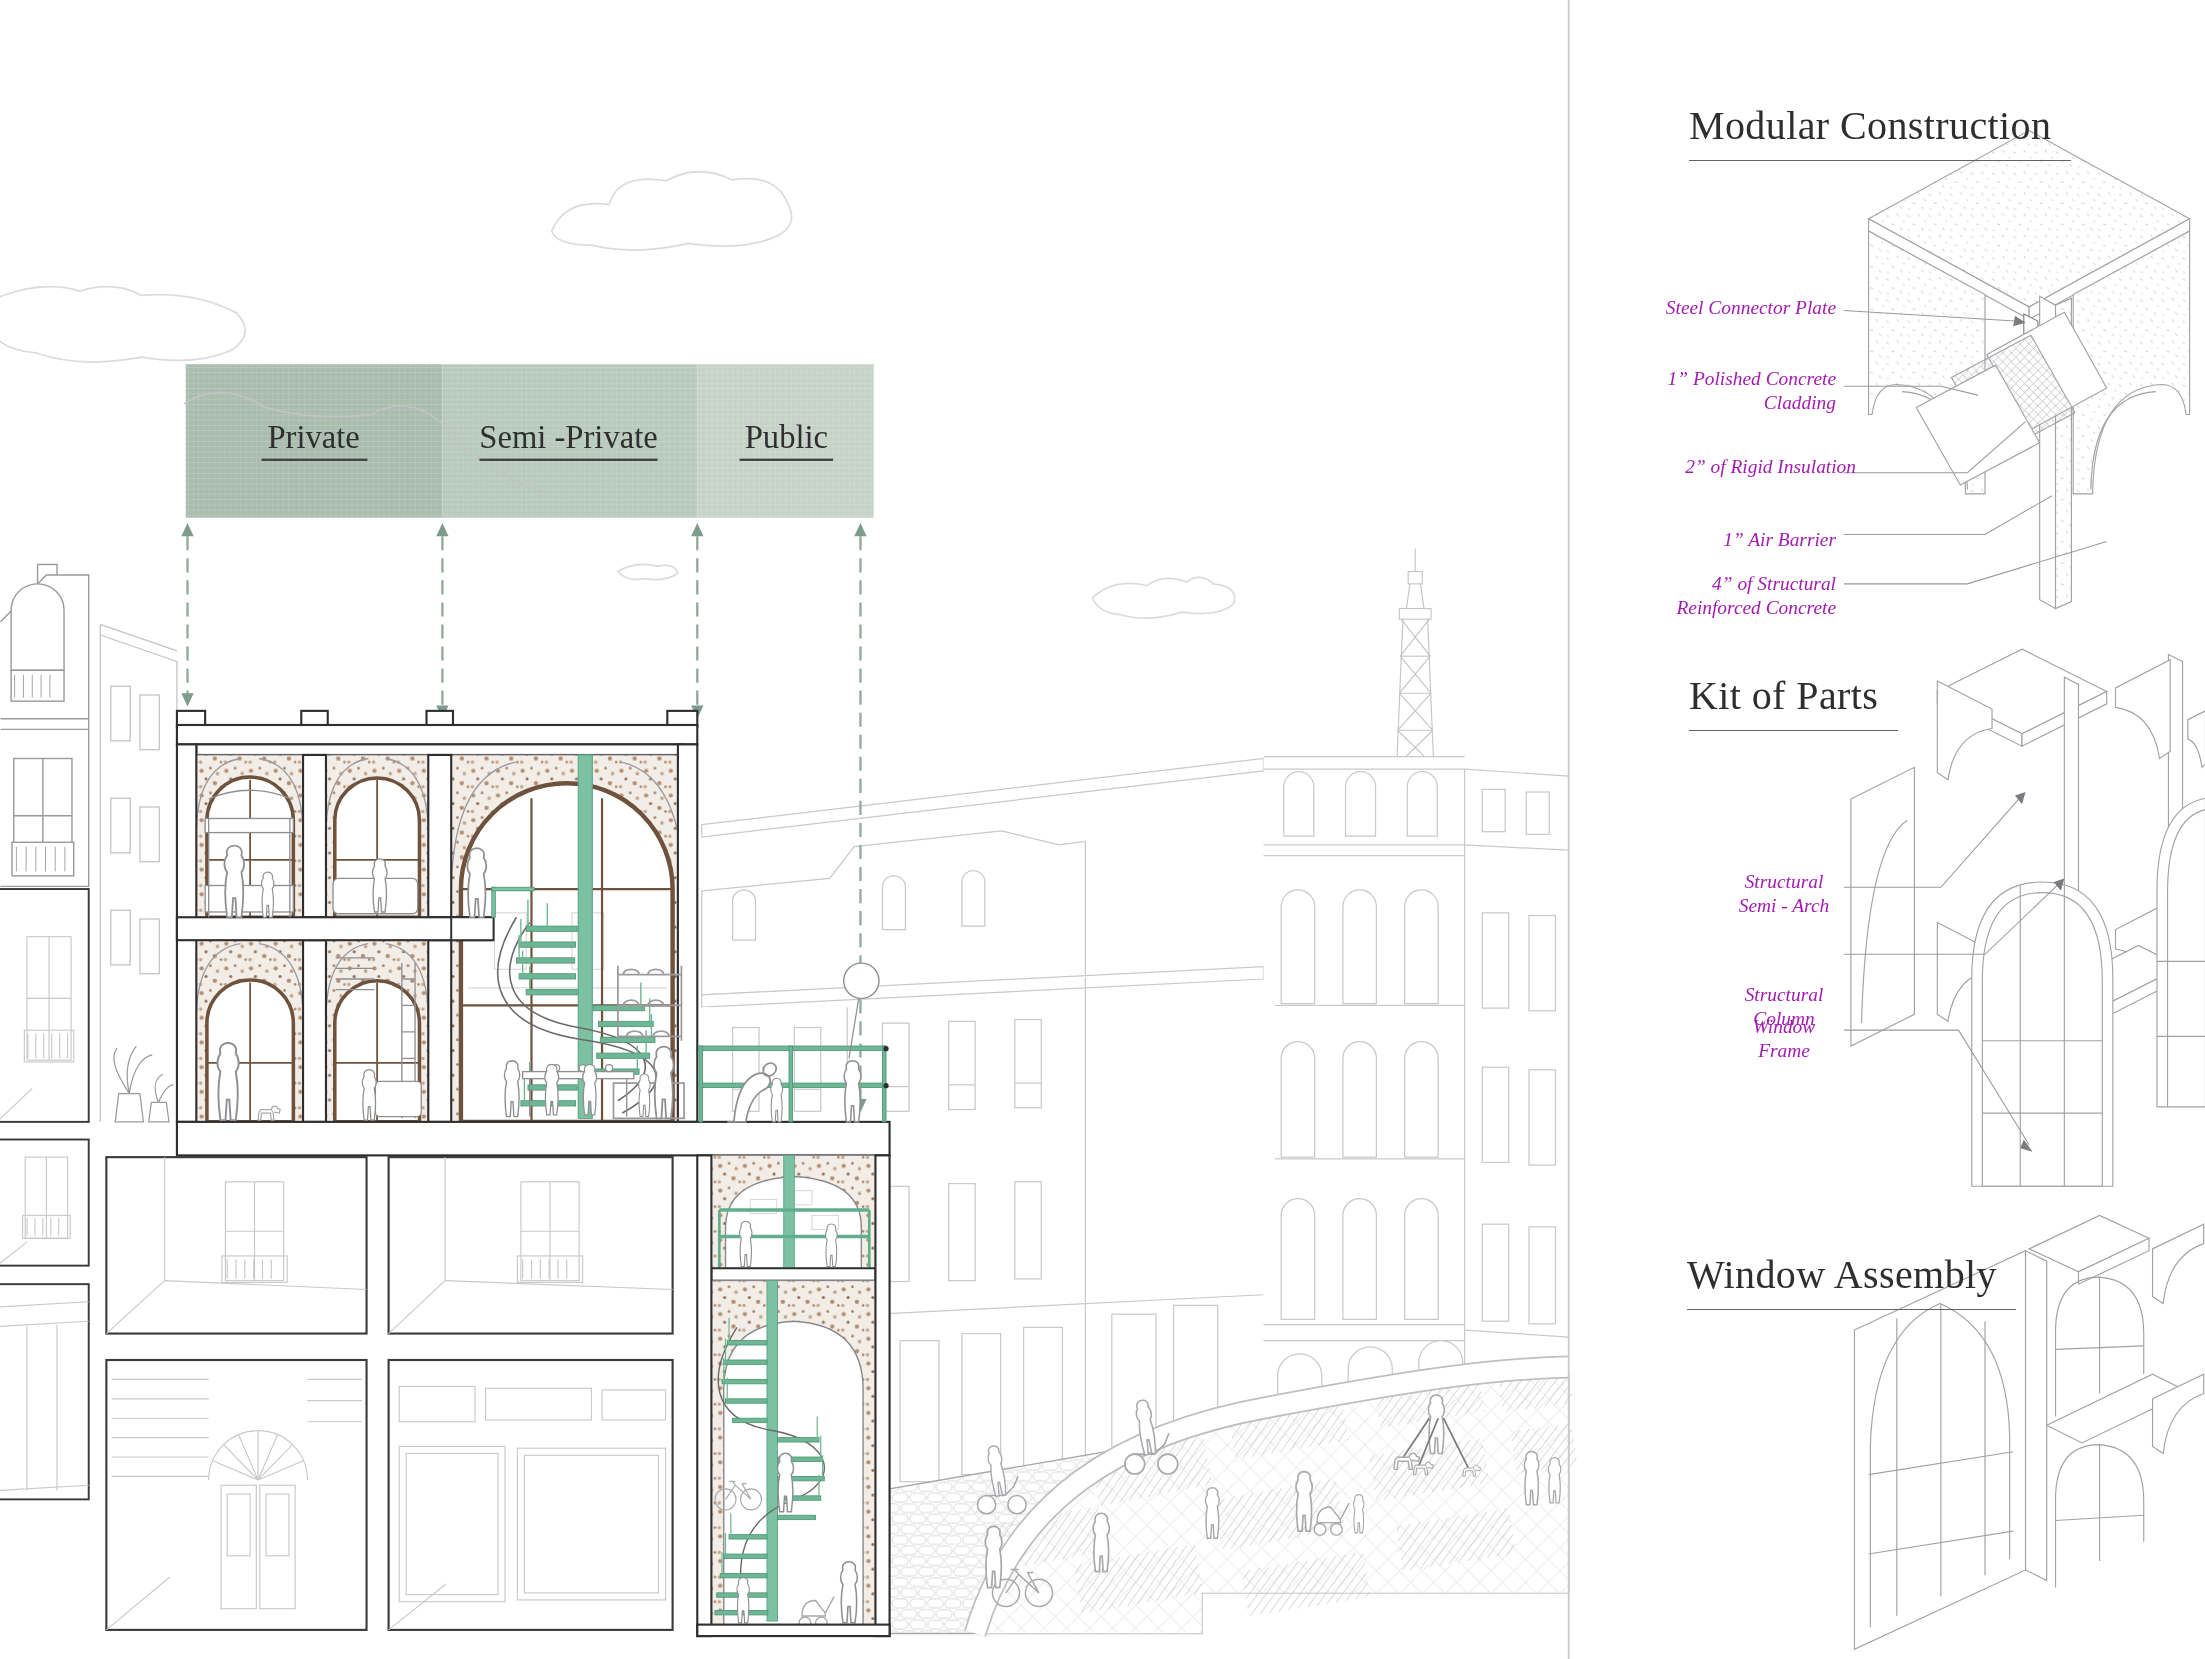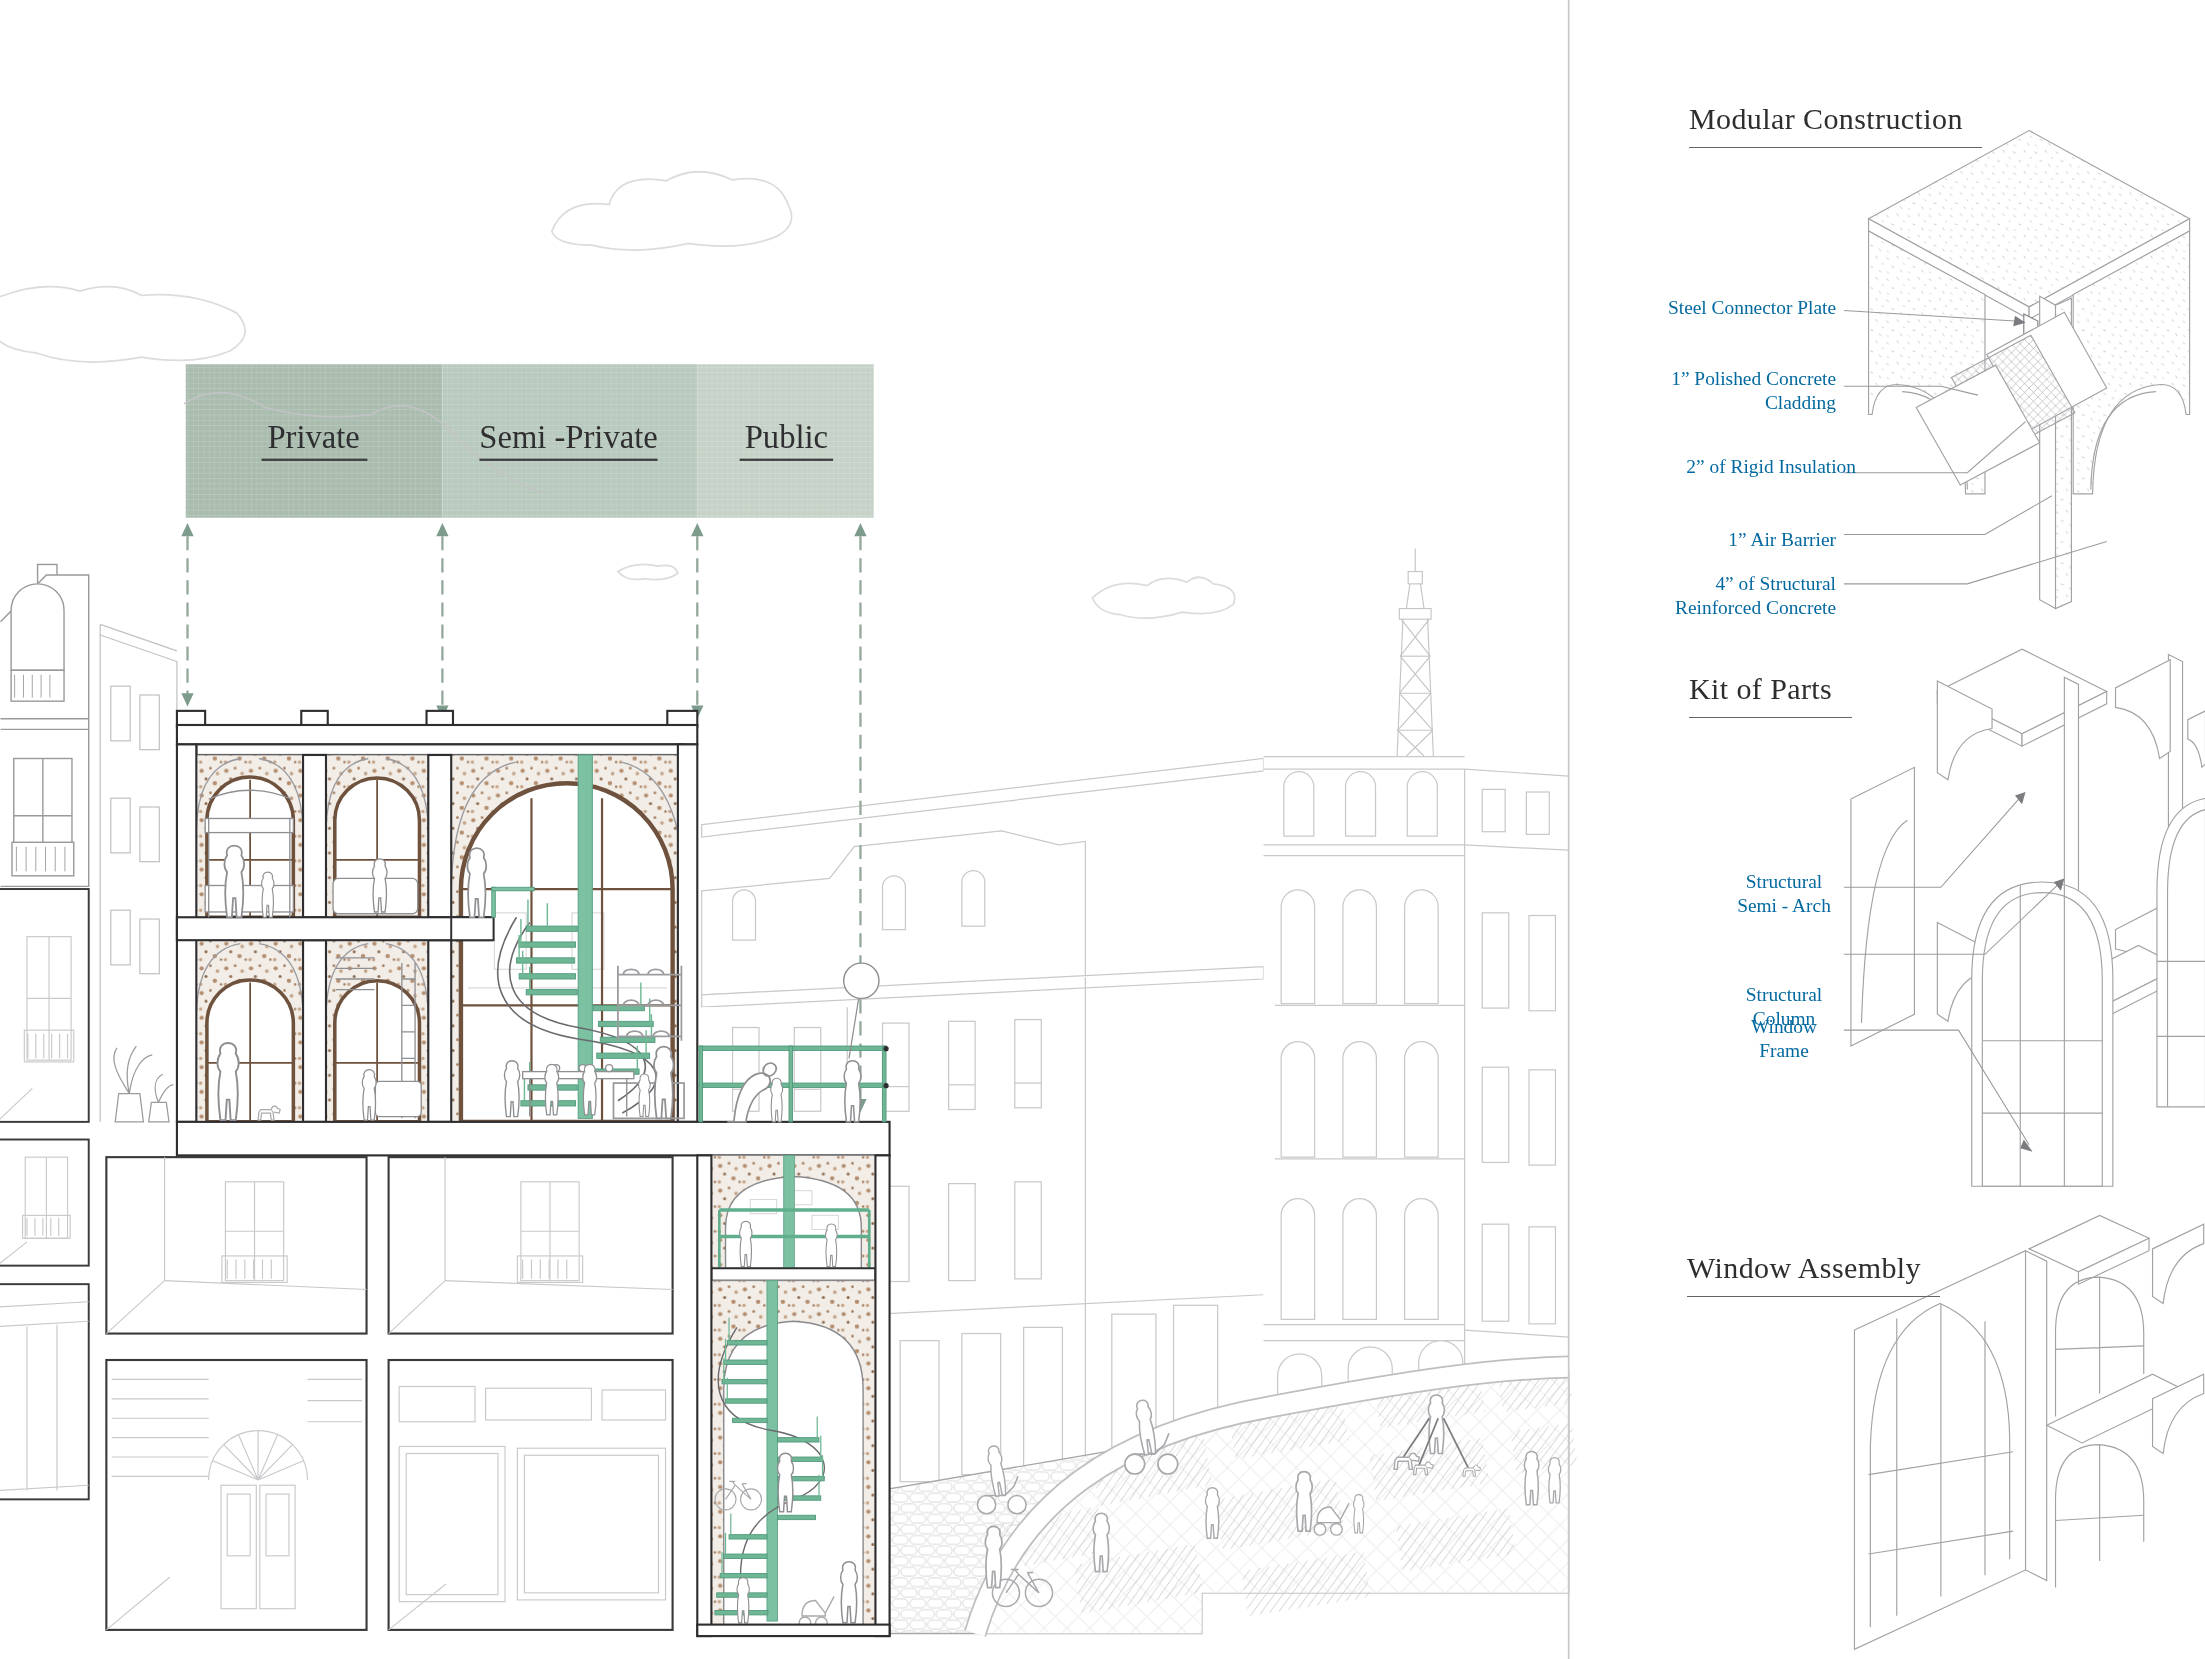"Modular Construction" .panel-title { font-size: 30px -> 40px }
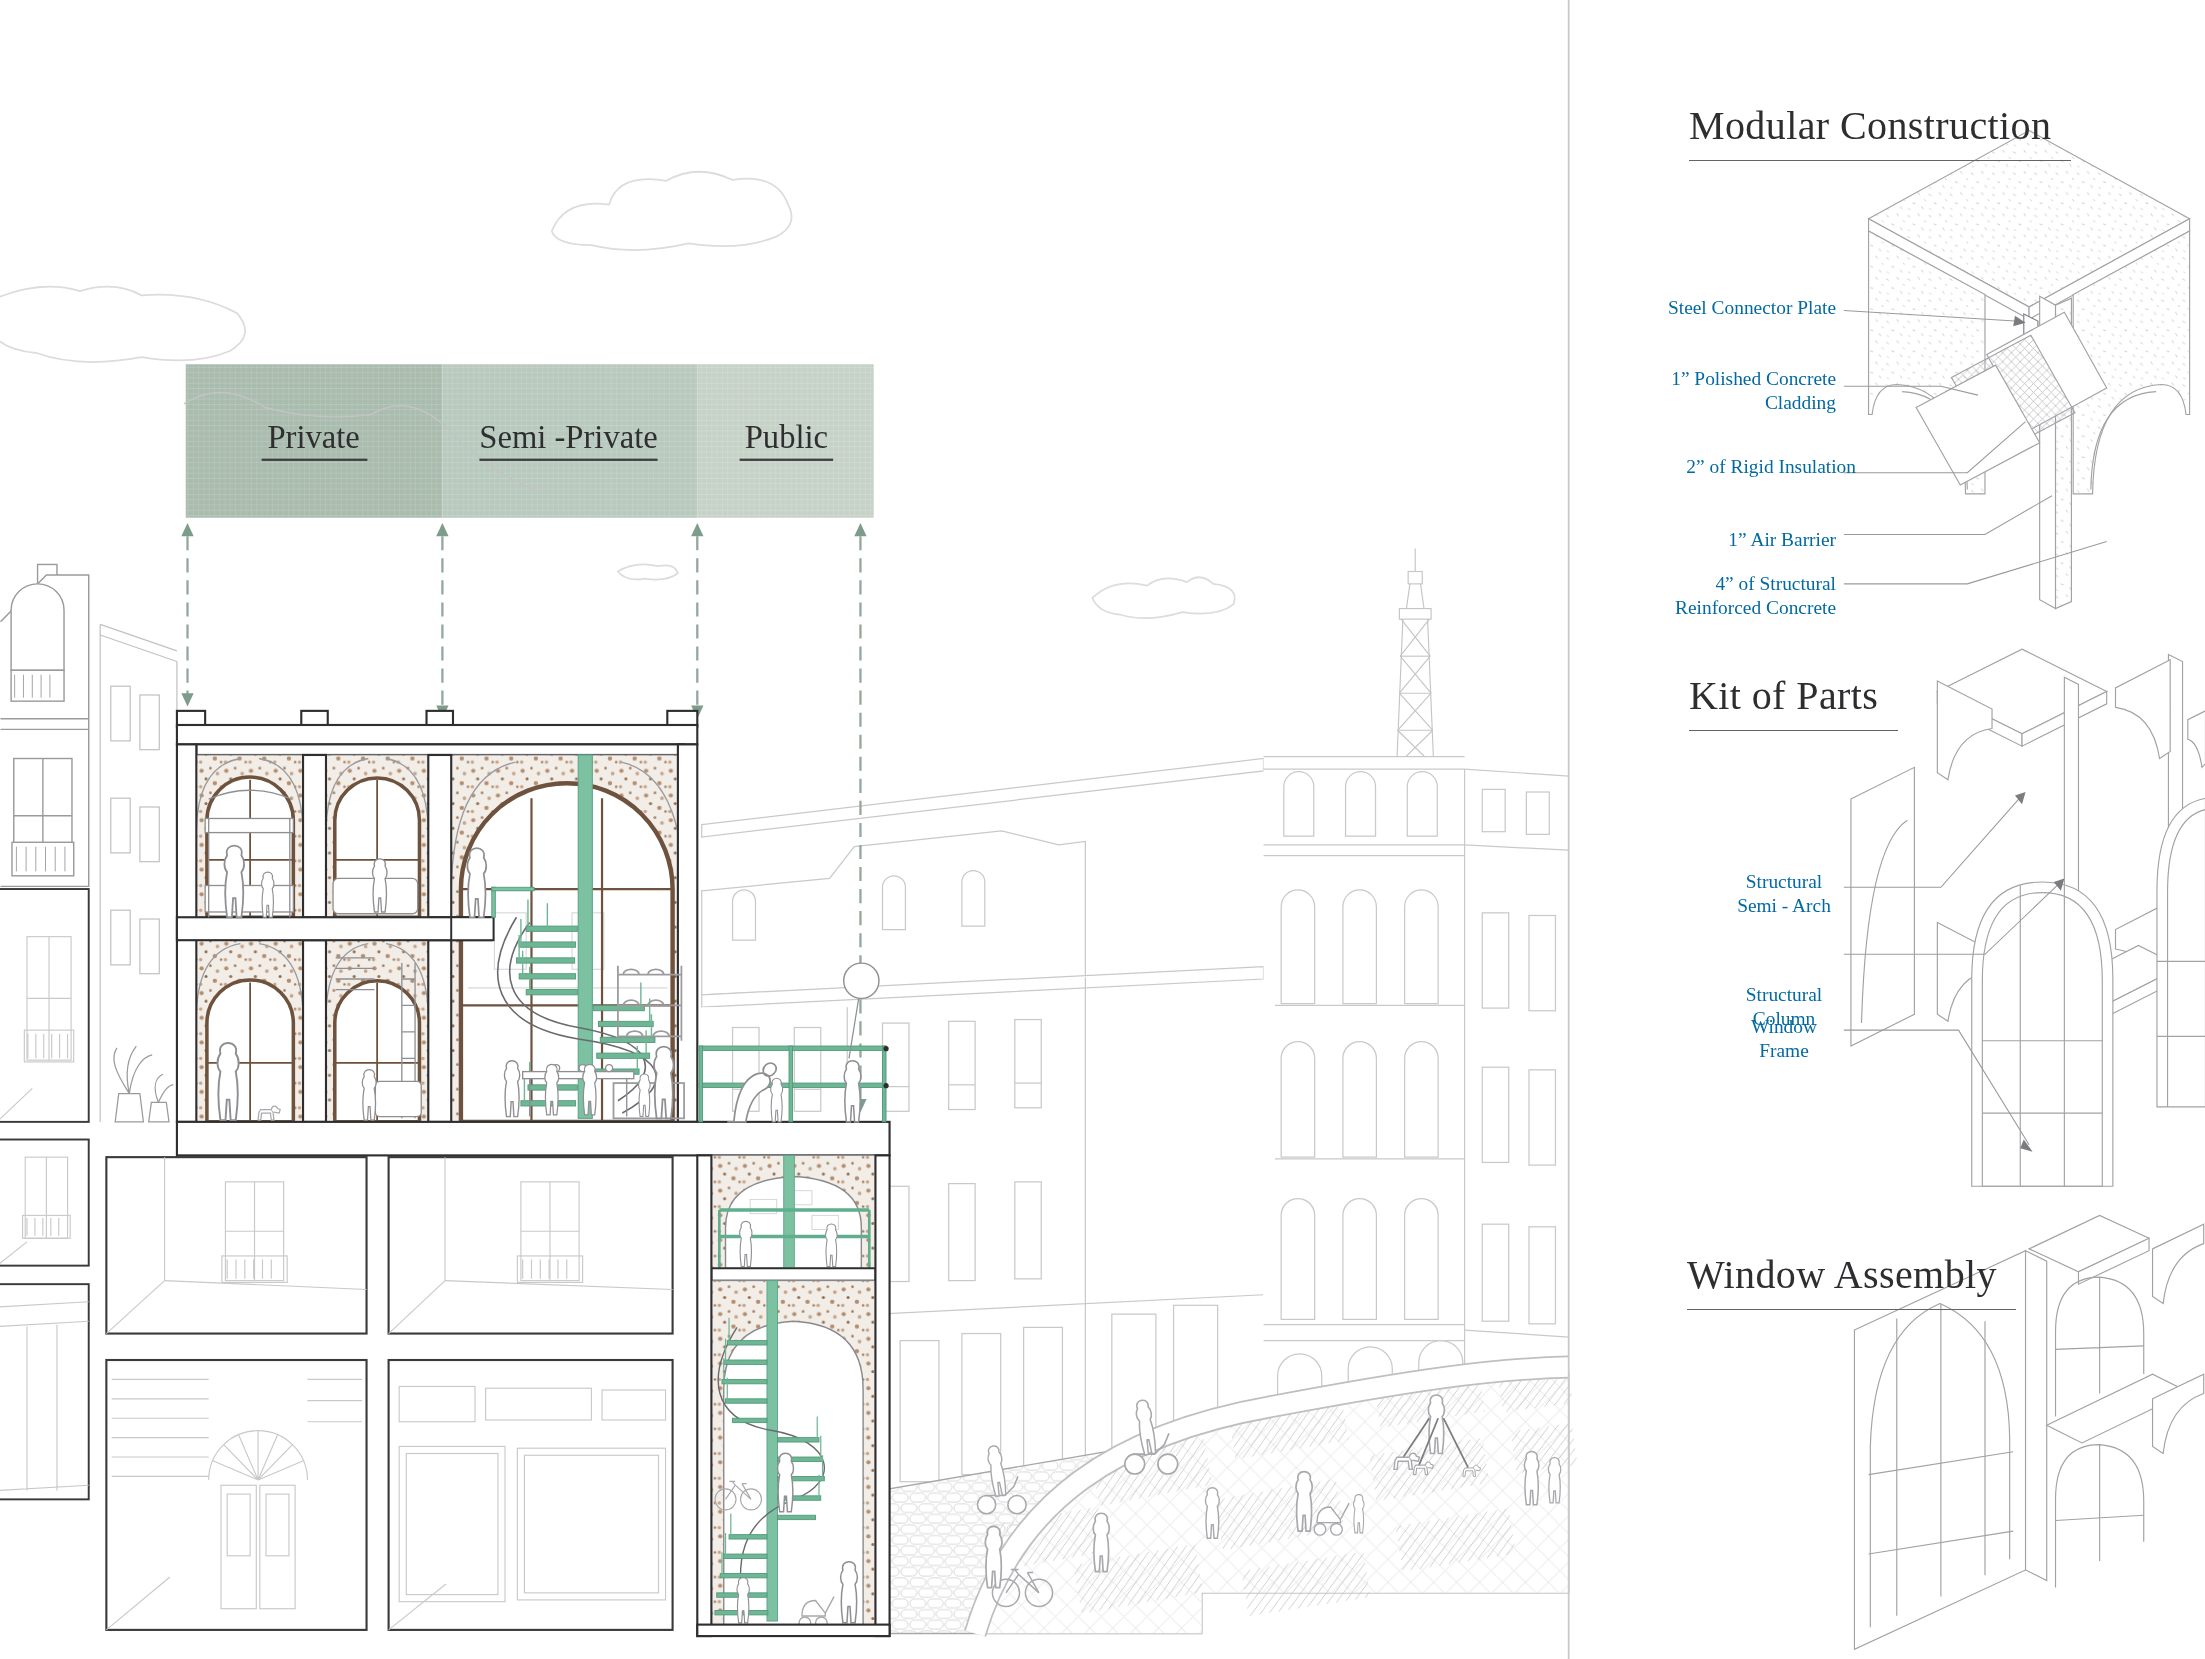"Steel Connector Plate" .callout { color: #0369a1 -> #a21caf; font-style: none -> italic }
